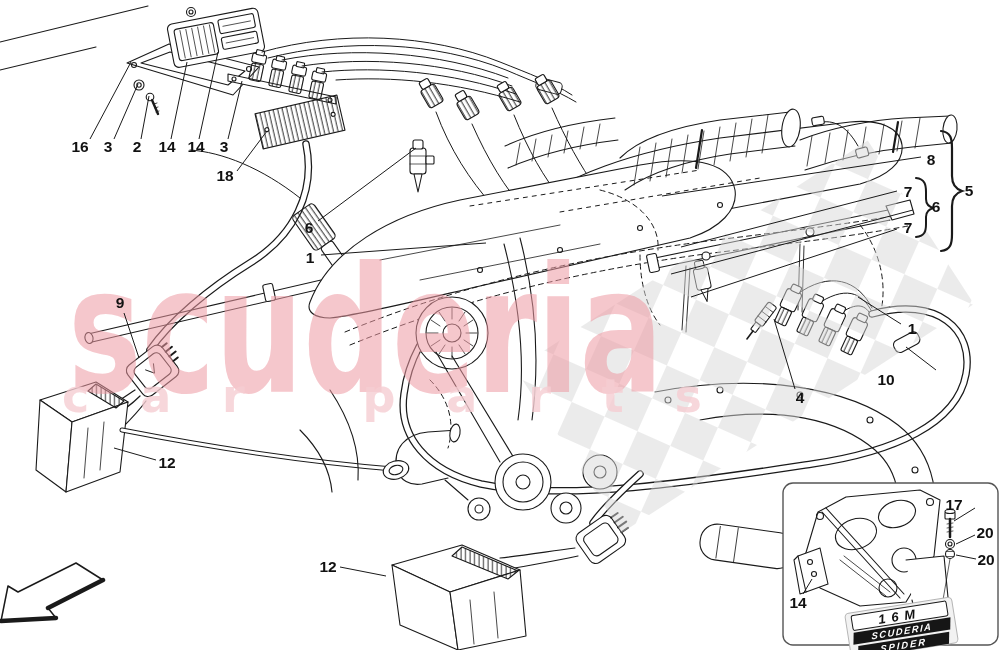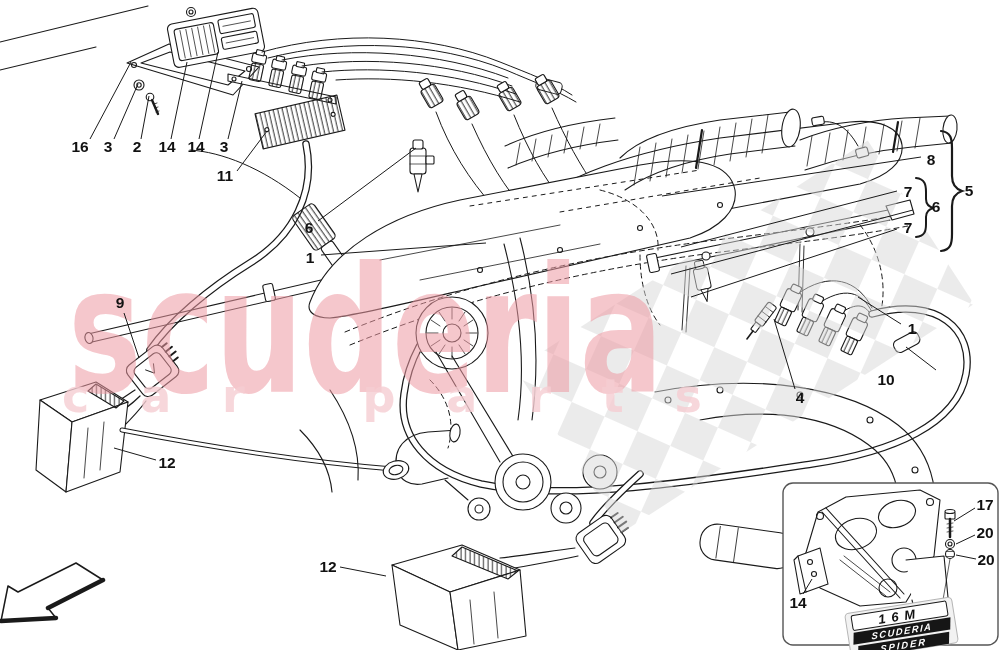"11" div.callout { text: 11 -> 18 }
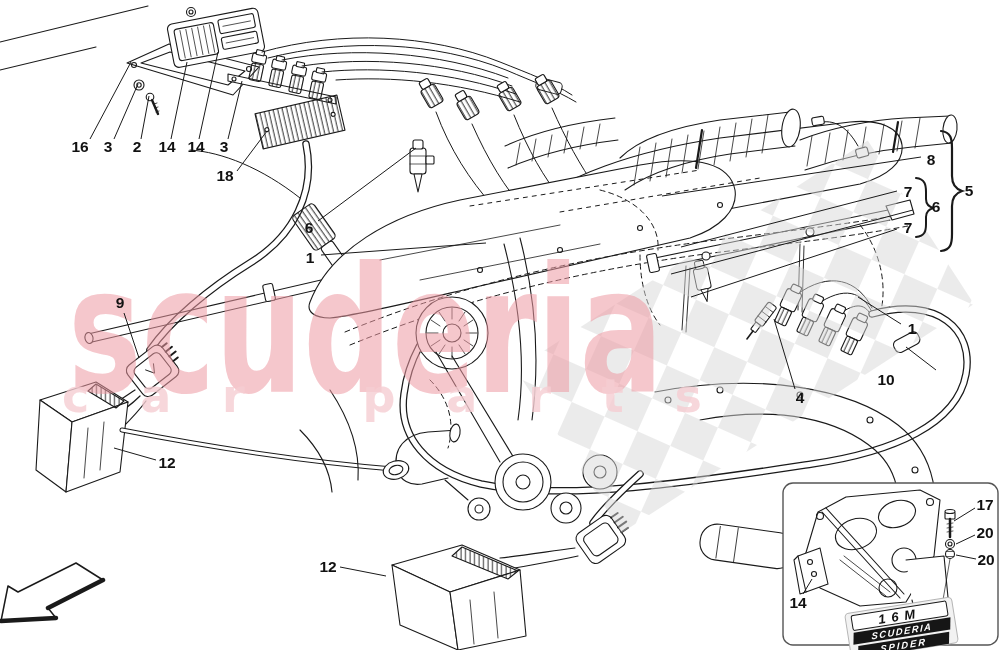"17" div.callout { left: 985px -> 954px }
